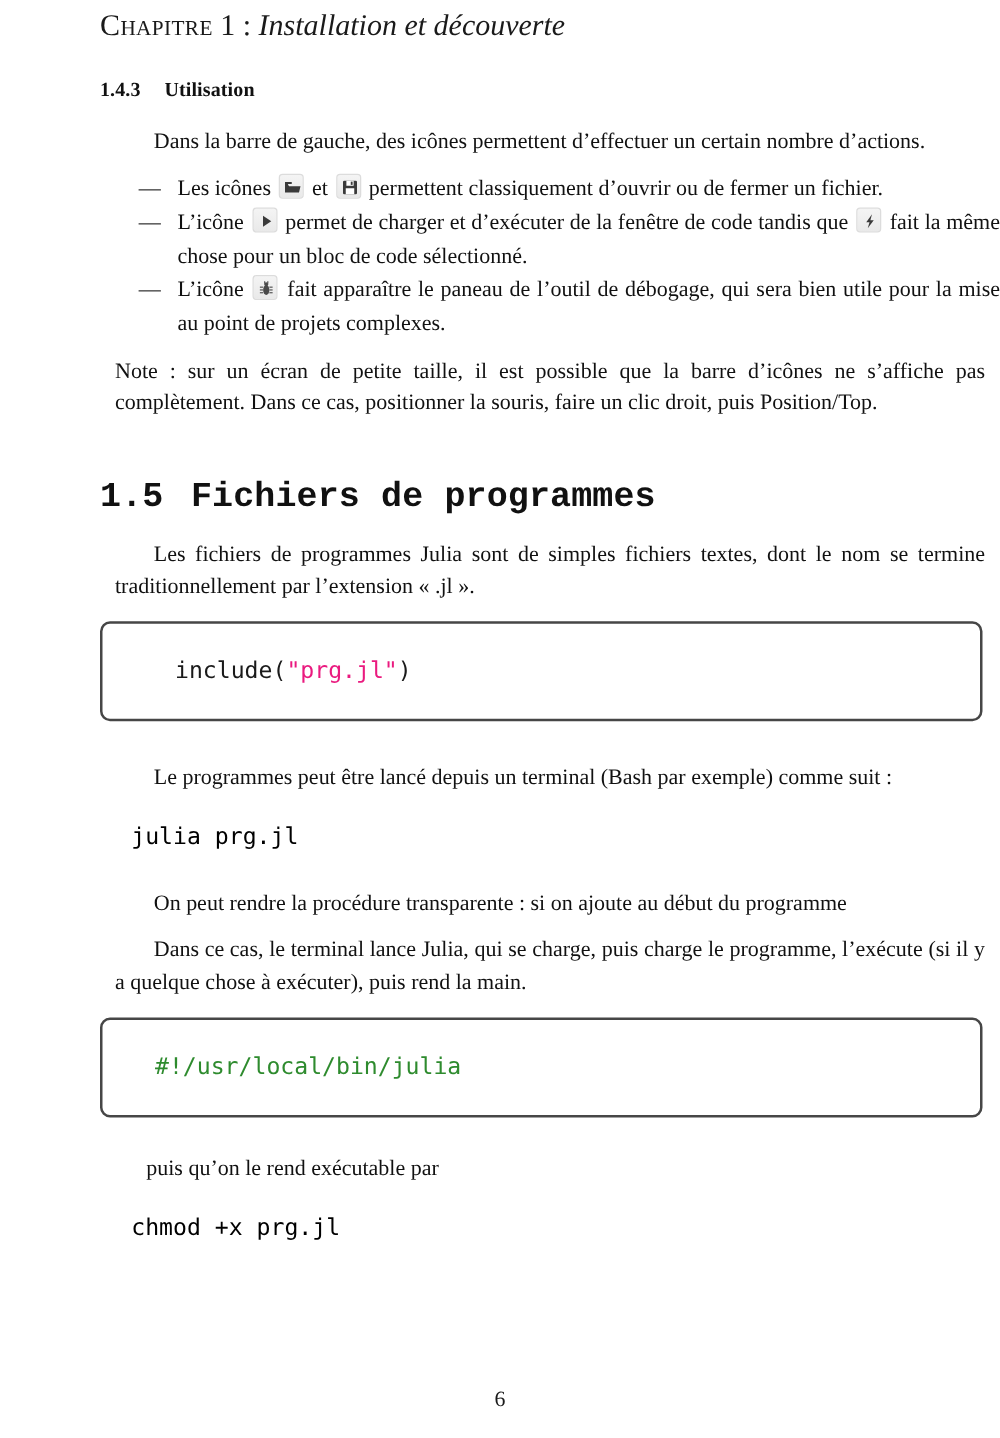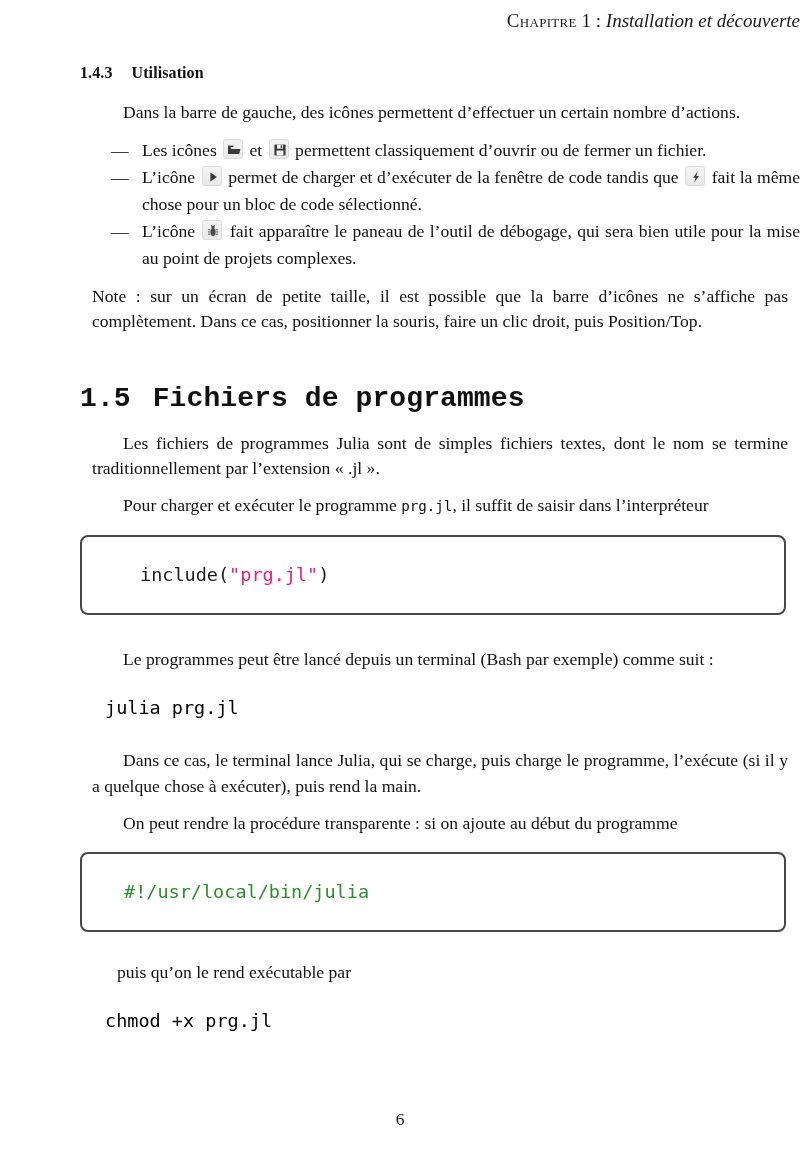"Chapitre 1 : Installation et" .runhead { font-size: 19px -> 24px; text-align: right -> none }
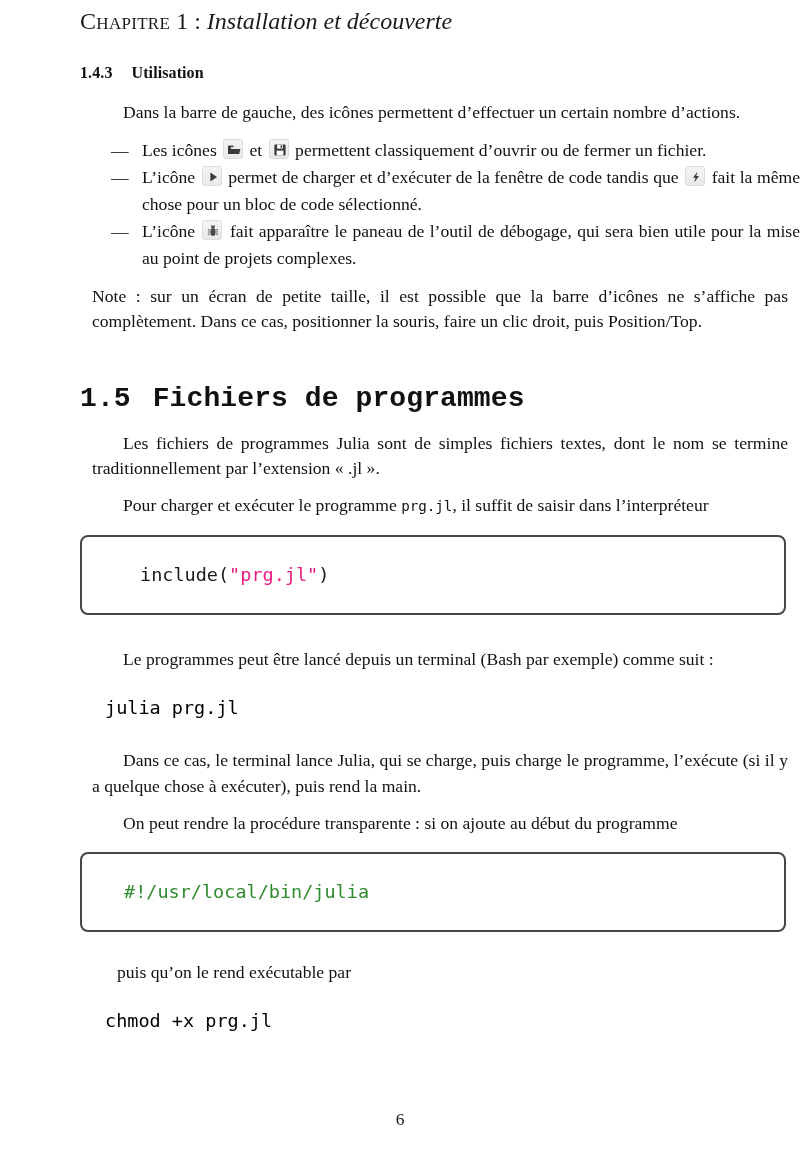"Pour charger et exécuter le" p.body { html: <p><span>Pour charger et exécuter le programme </span><code>prg.jl</code><span>, il suffit de saisir dans l’interpréteur</span></p> -> none }
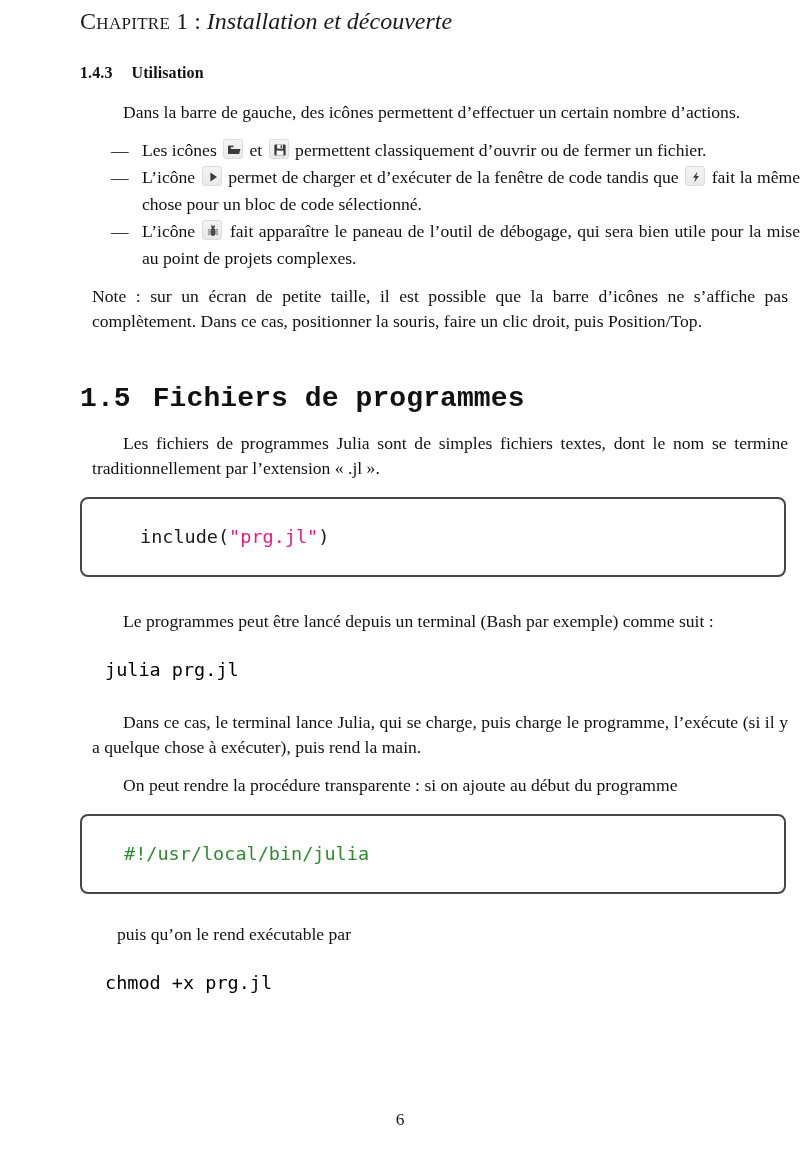"Dans ce cas, le terminal" p.body { order: before "On peut rendre la procédure" -> after "On peut rendre la procédure" }
